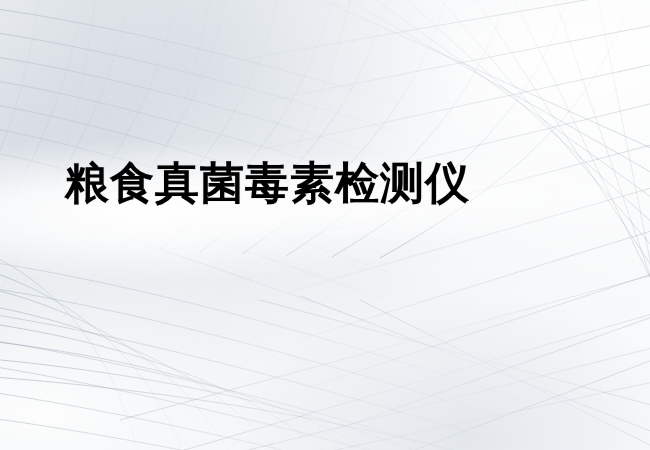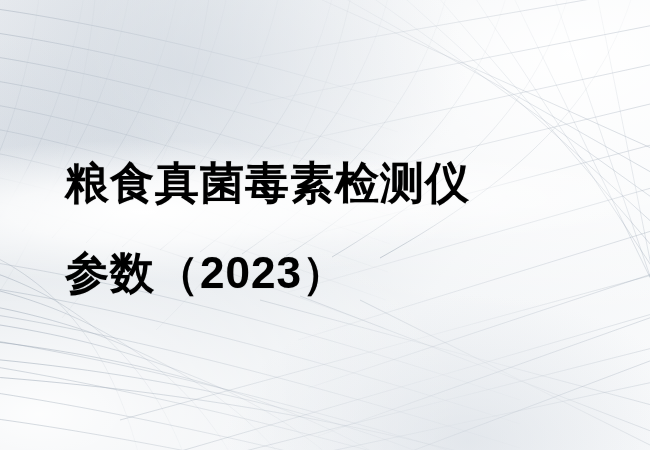"参数（2023）" div.title-line { html: <div>参数（2023）</div> -> none }
